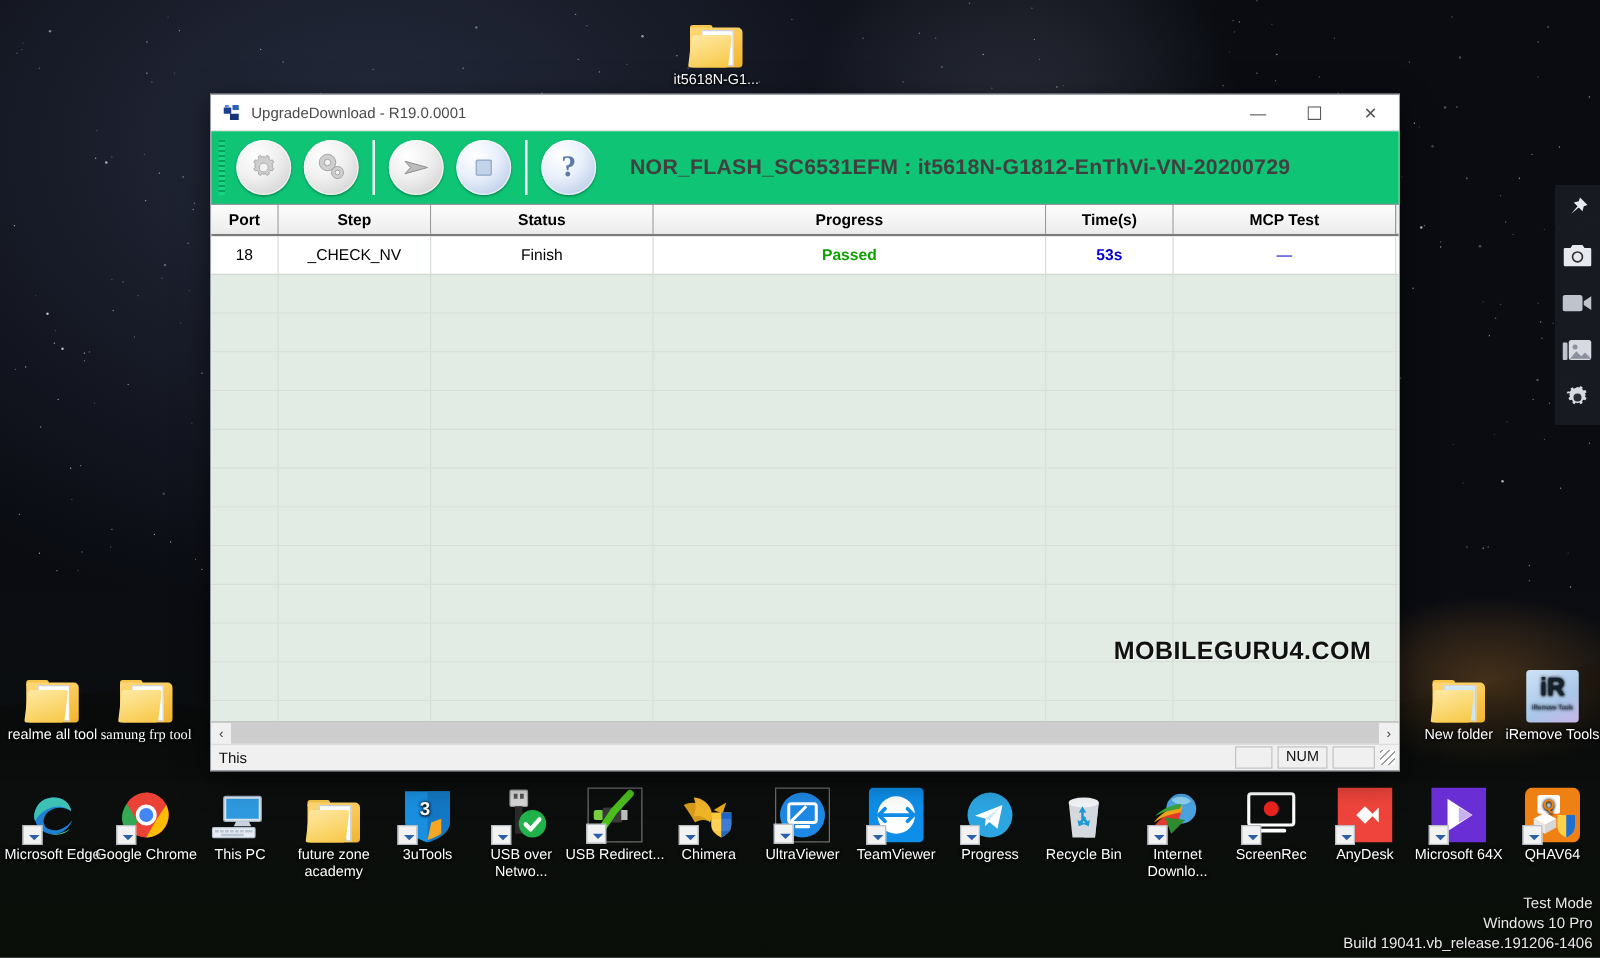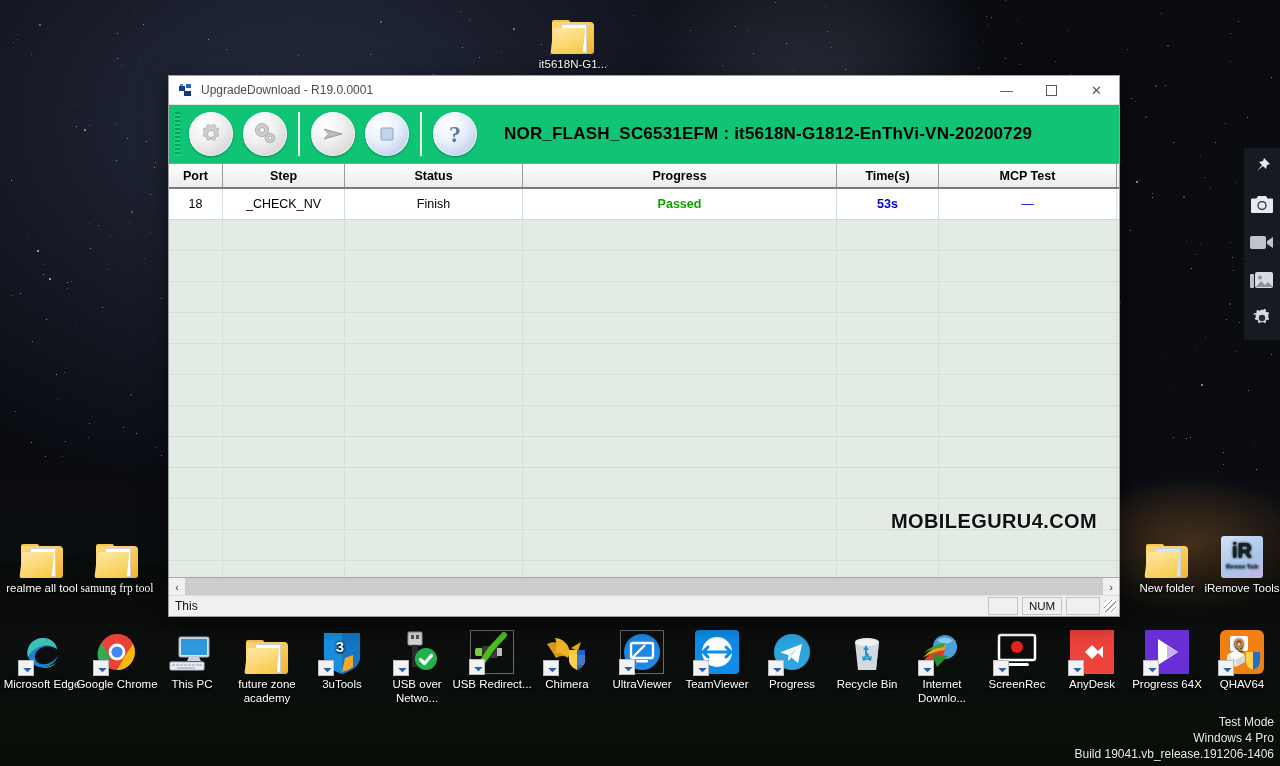"NOR_FLASH_SC6531EFM :" #header-title { color: #000000 -> #404040 }
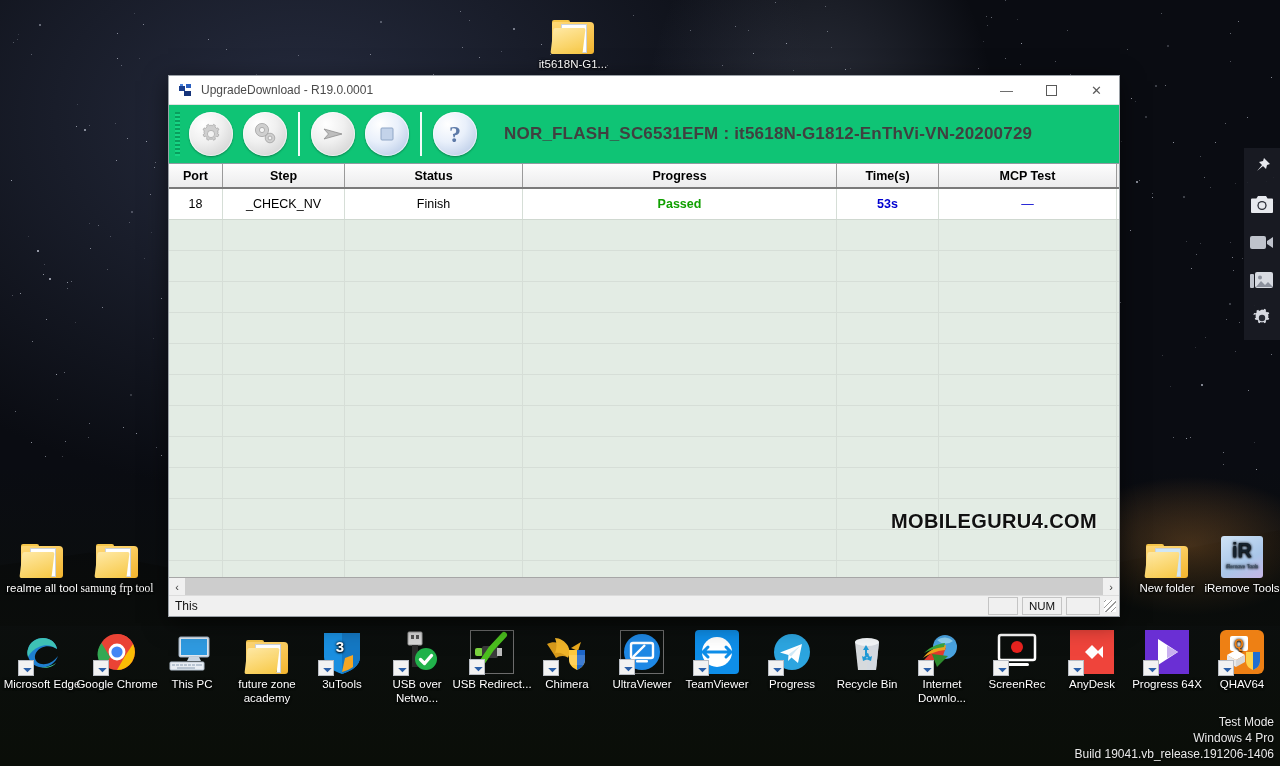"Progress 64X" span.lbl { text: Progress -> Microsoft }
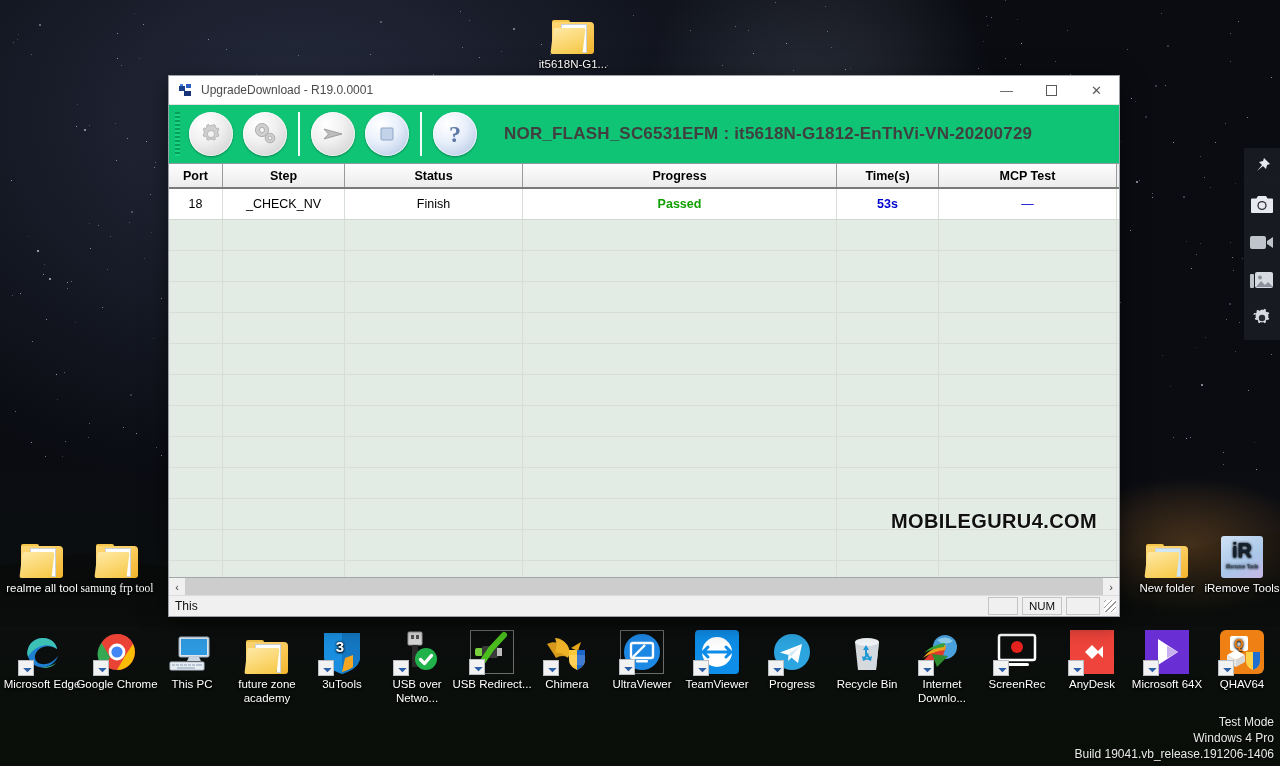"Windows 4 Pro" div { text: 4 -> 10 }
